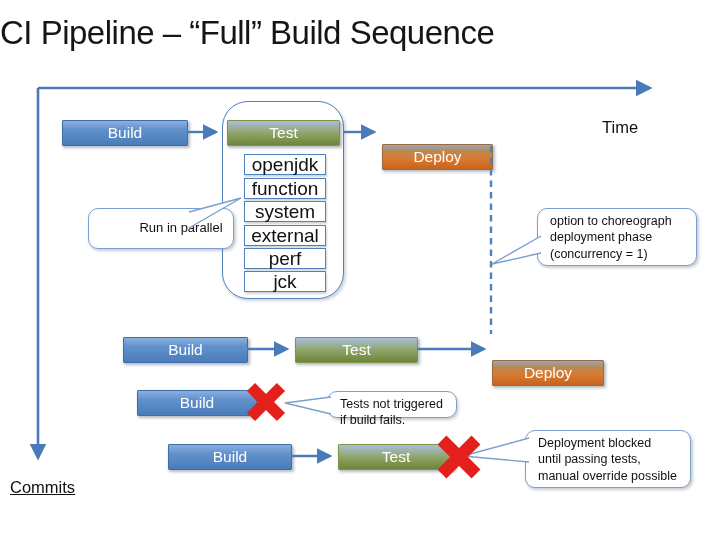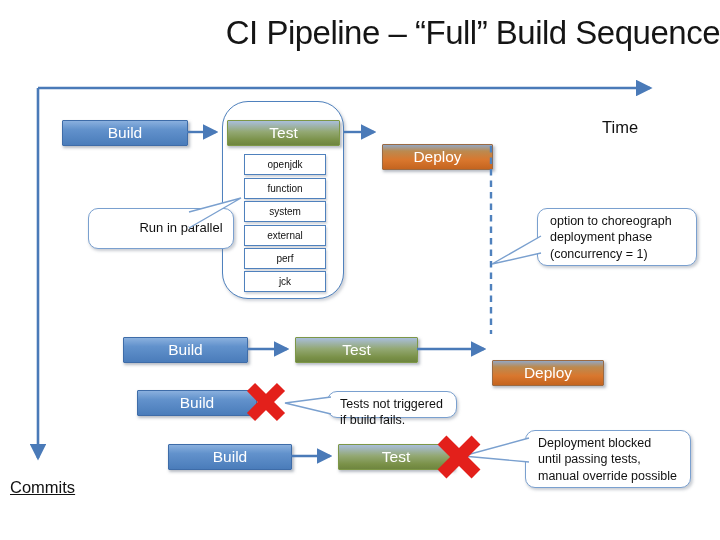"CI Pipeline – “Full” Build" .title { text-align: right -> left }
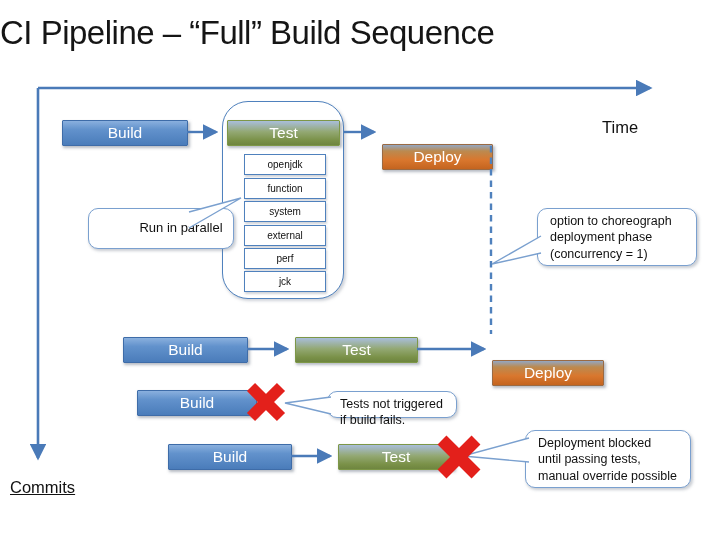"openjdk" .suite { font-size: 10px -> 19px }
